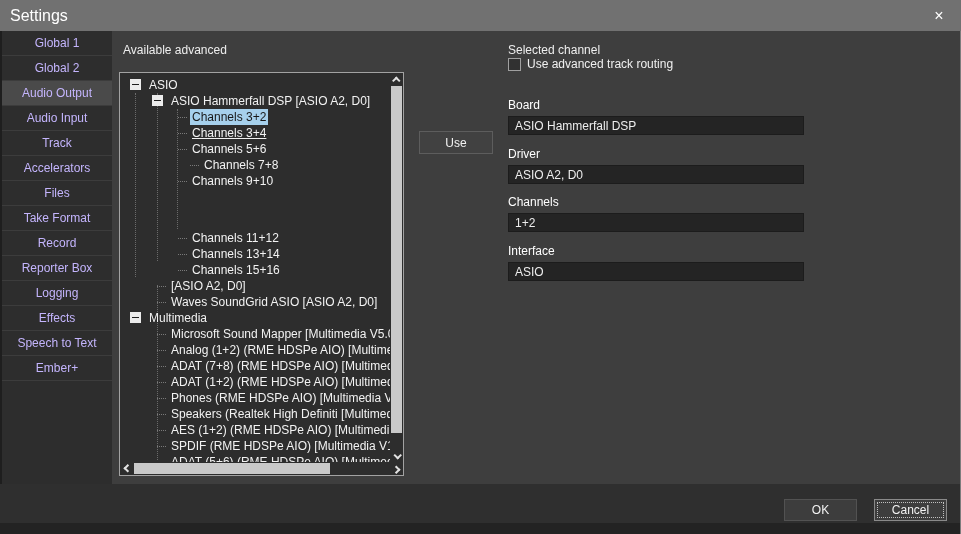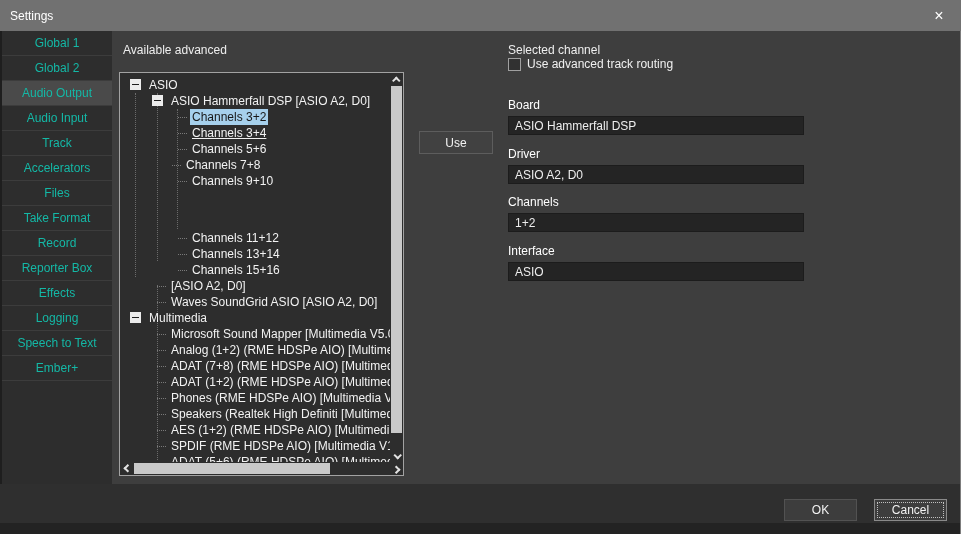"Settings" .title { font-size: 12px -> 16px }
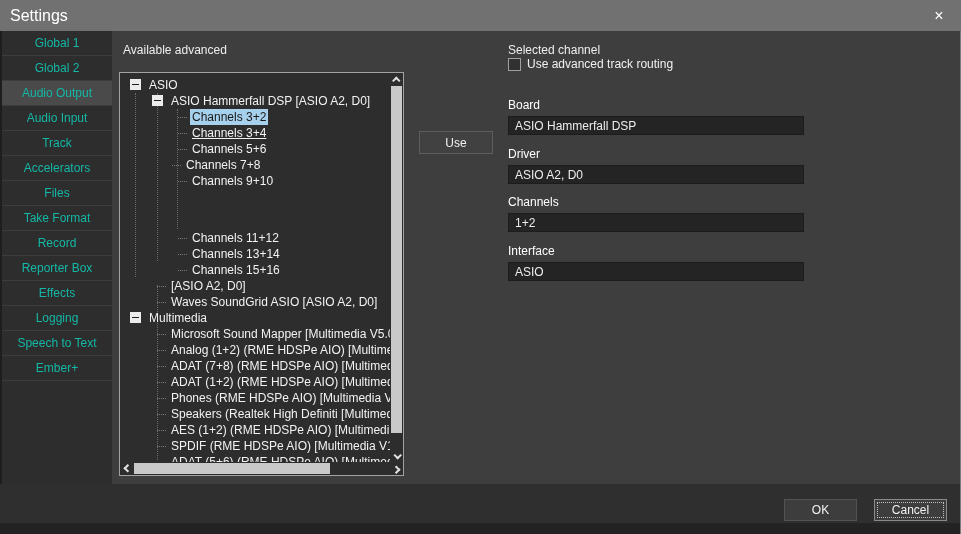"Global 1" .side-item { color: #14b8a6 -> #c4b5fd }
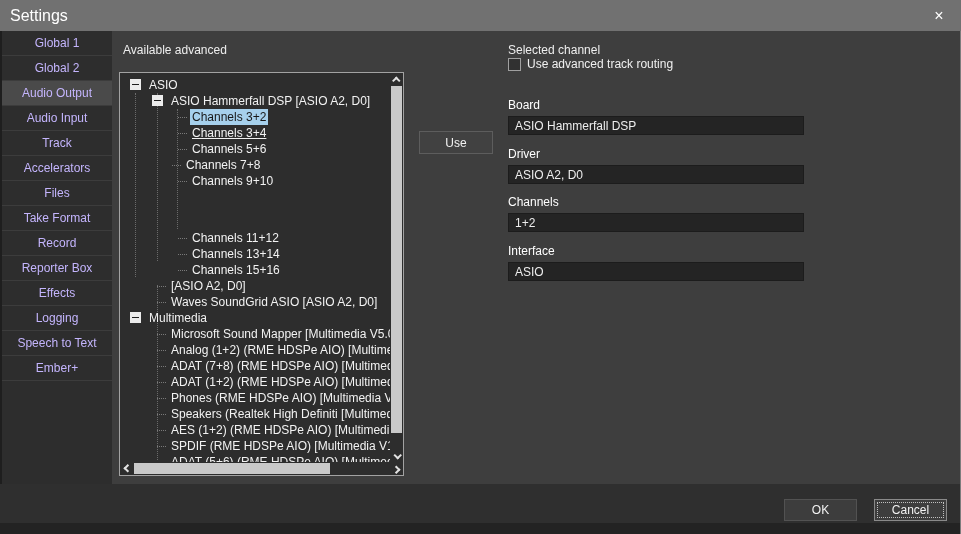"Channels 7+8" div.trow { padding-left: 52px -> 70px }
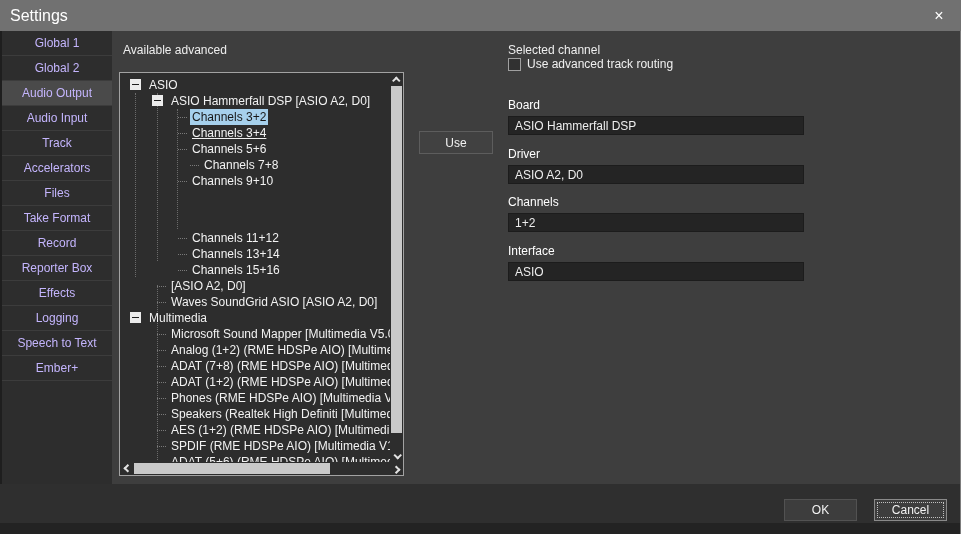"Effects" div.side-item { order: before "Logging" -> after "Logging" }
